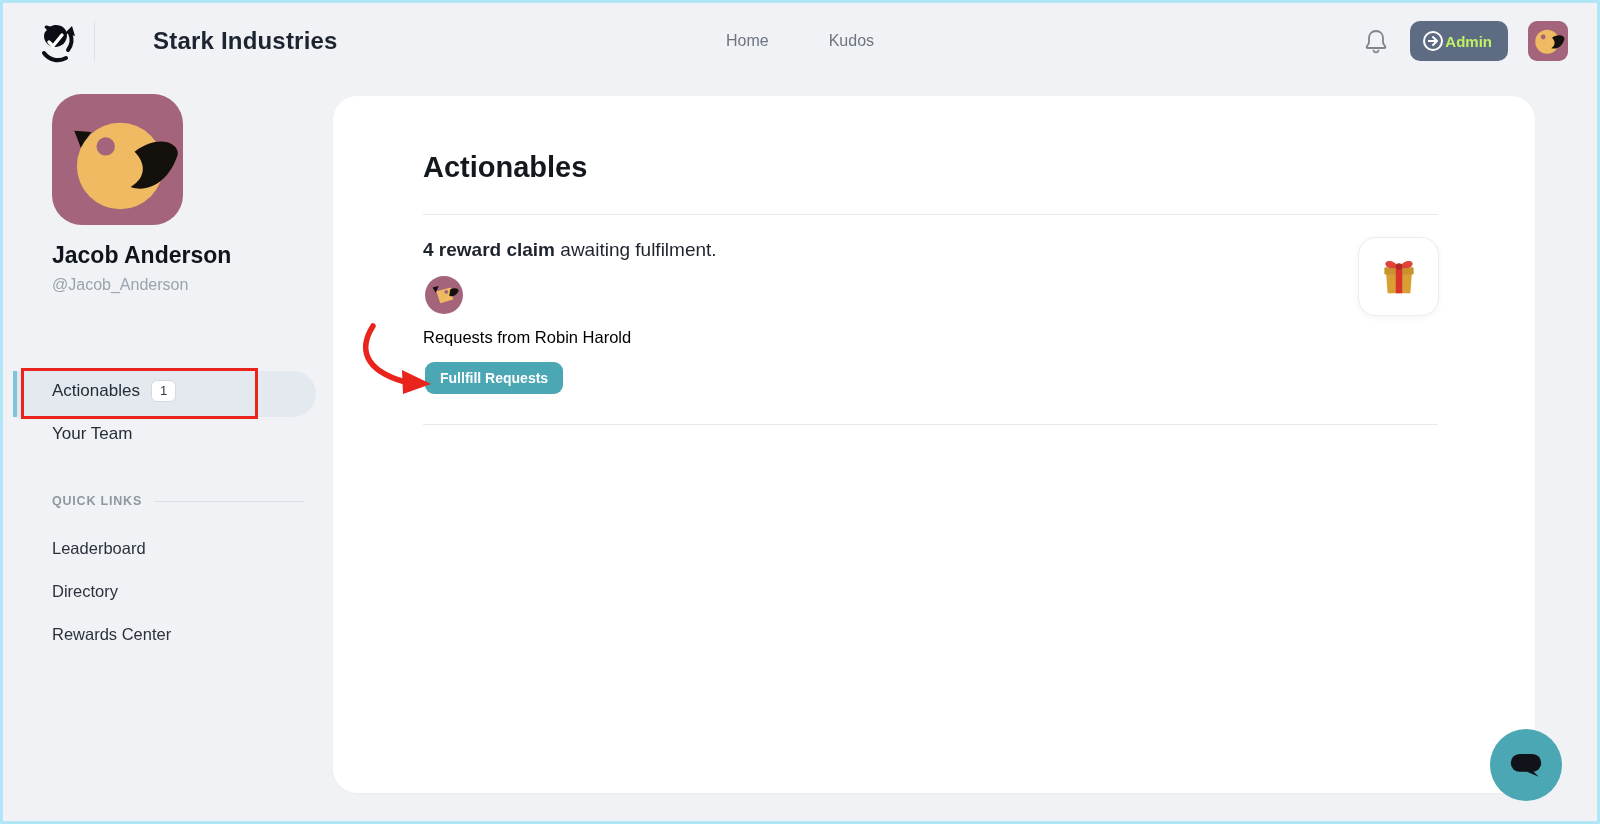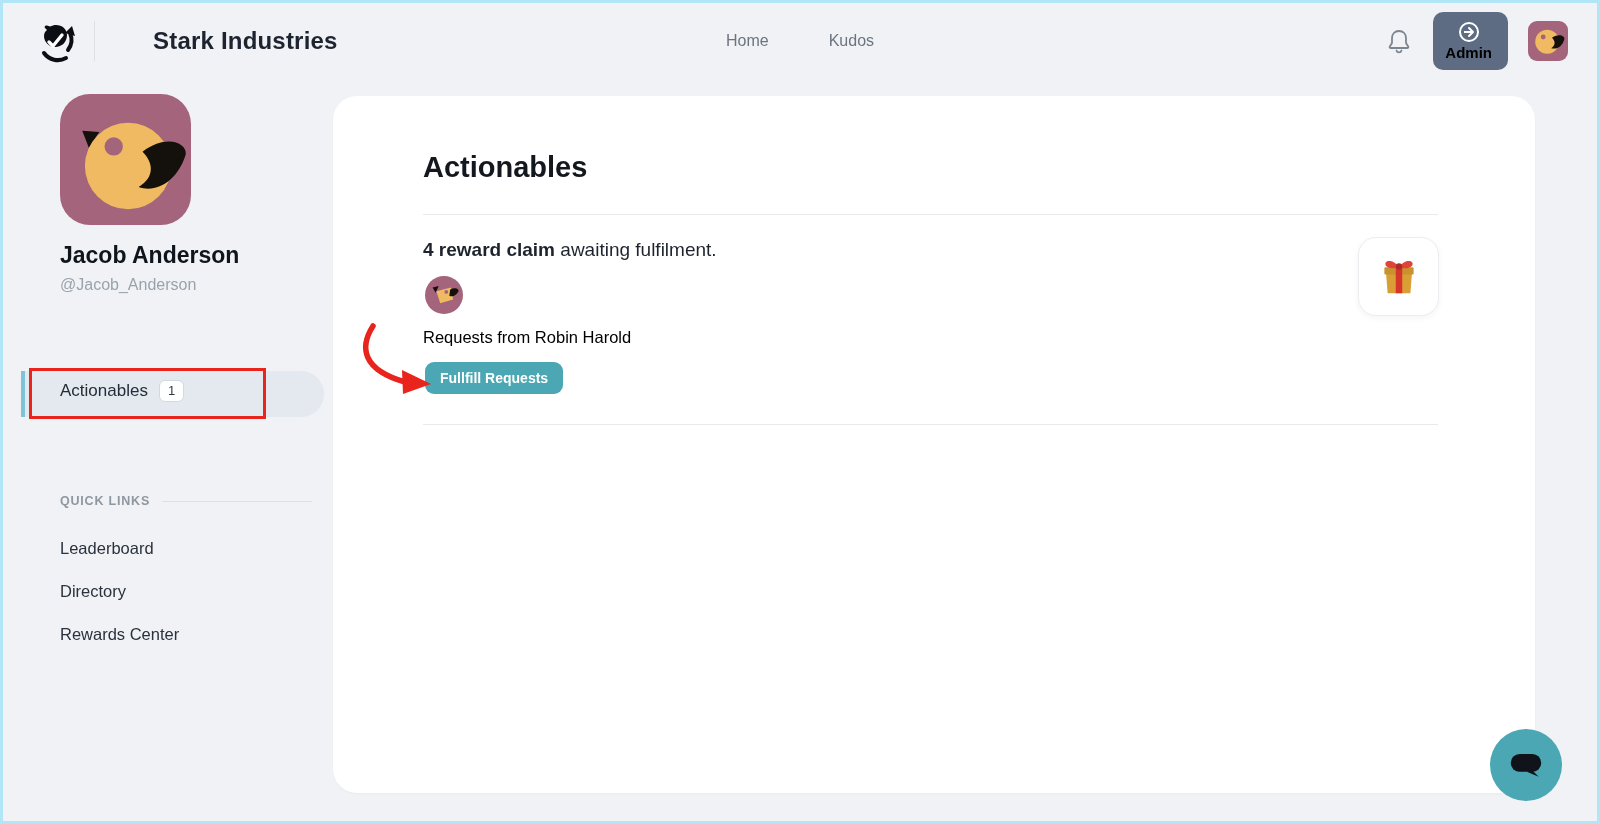"Admin" .admin-btn { color: #000000 -> #bef264; flex-direction: column -> none }
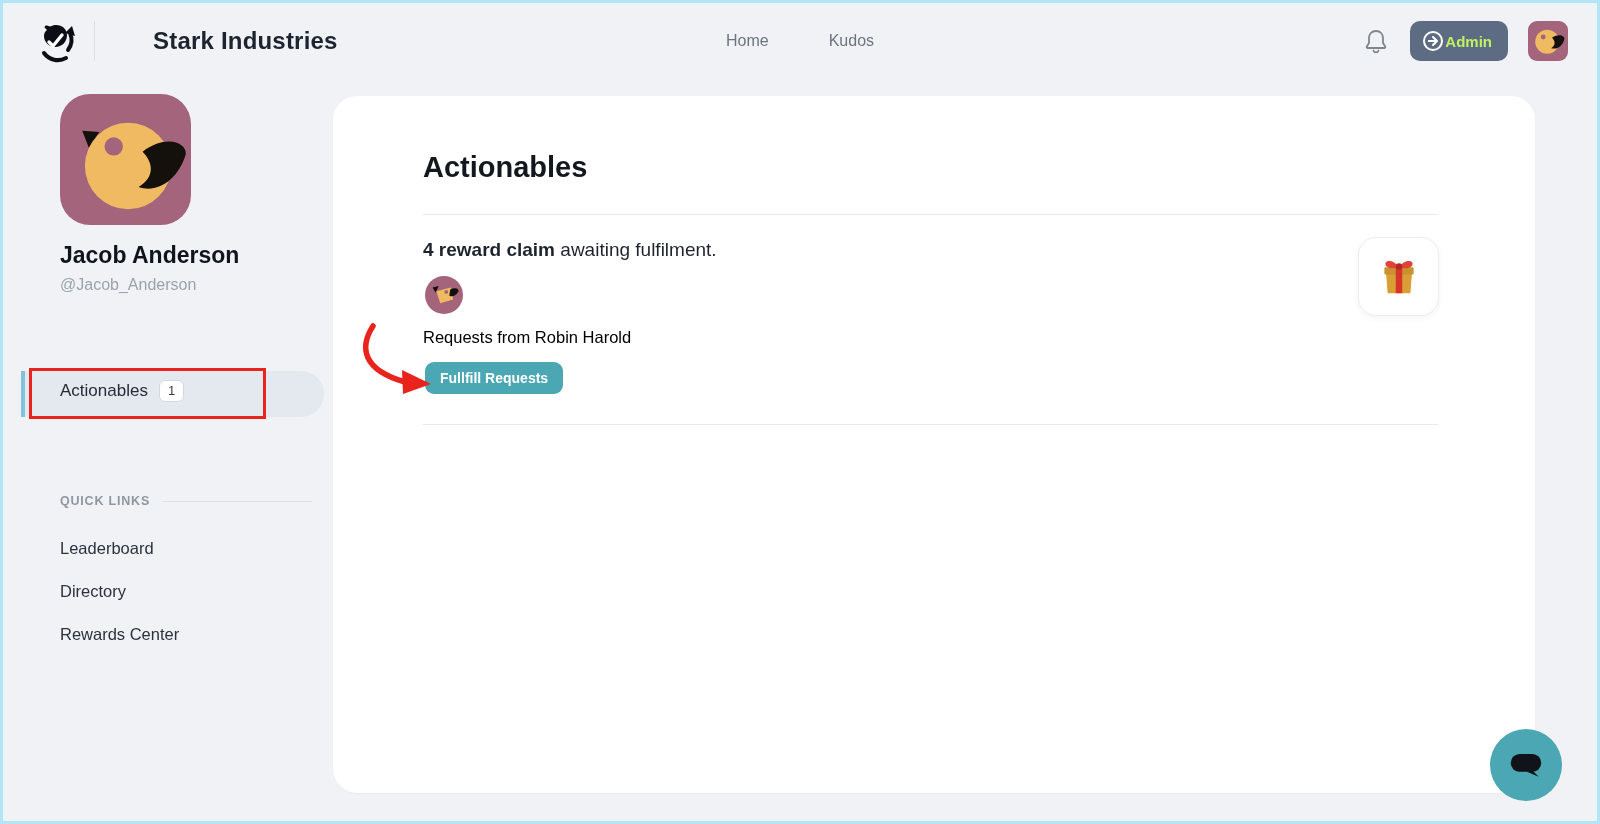"Jacob Anderson" .sidebar { left: 17px -> 9px }
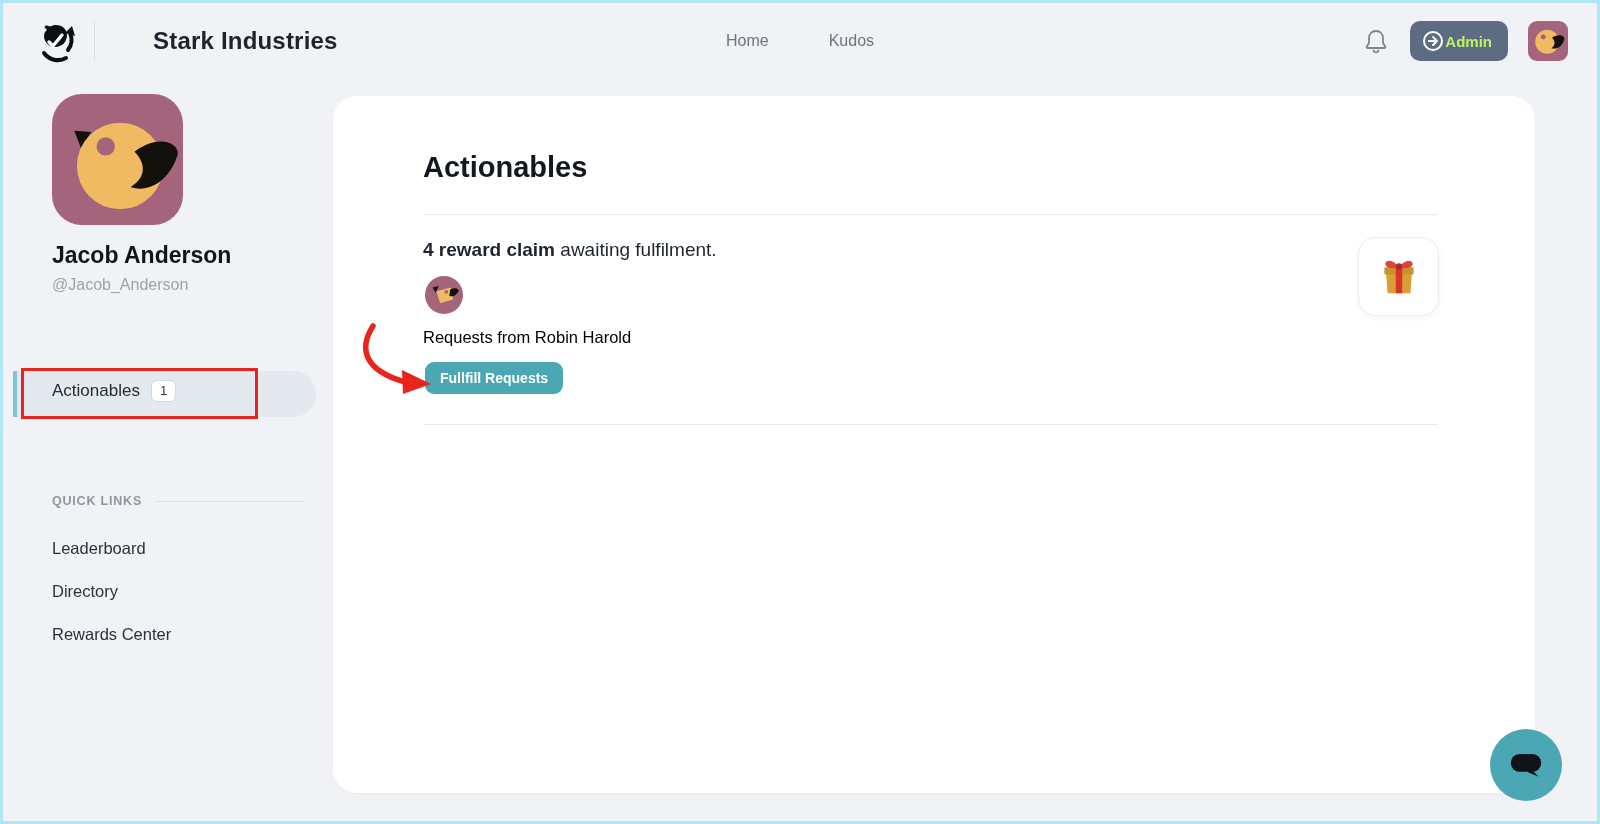"Your Team" div.menu-item { html: none -> <div> <span>Your Team</span> </div> }
